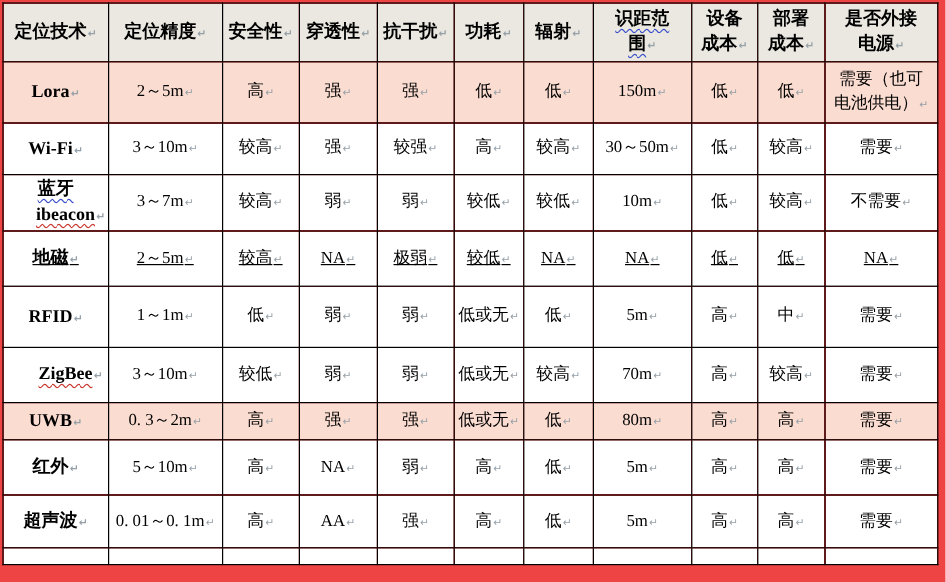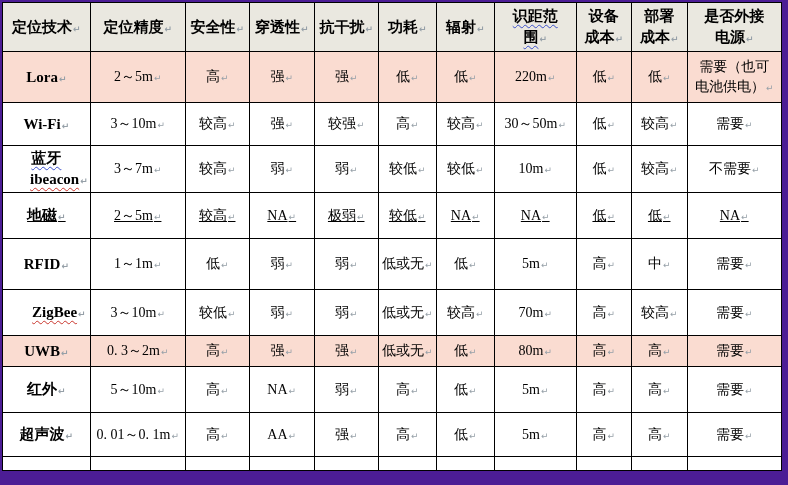"定位技术↵" .page { background: #4c1d95 -> #ef4444 }
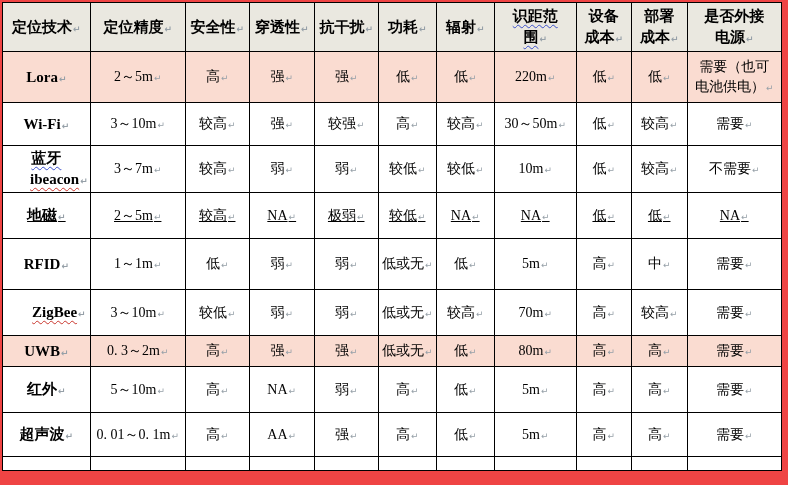"220m" span { text: 220m -> 150m }
